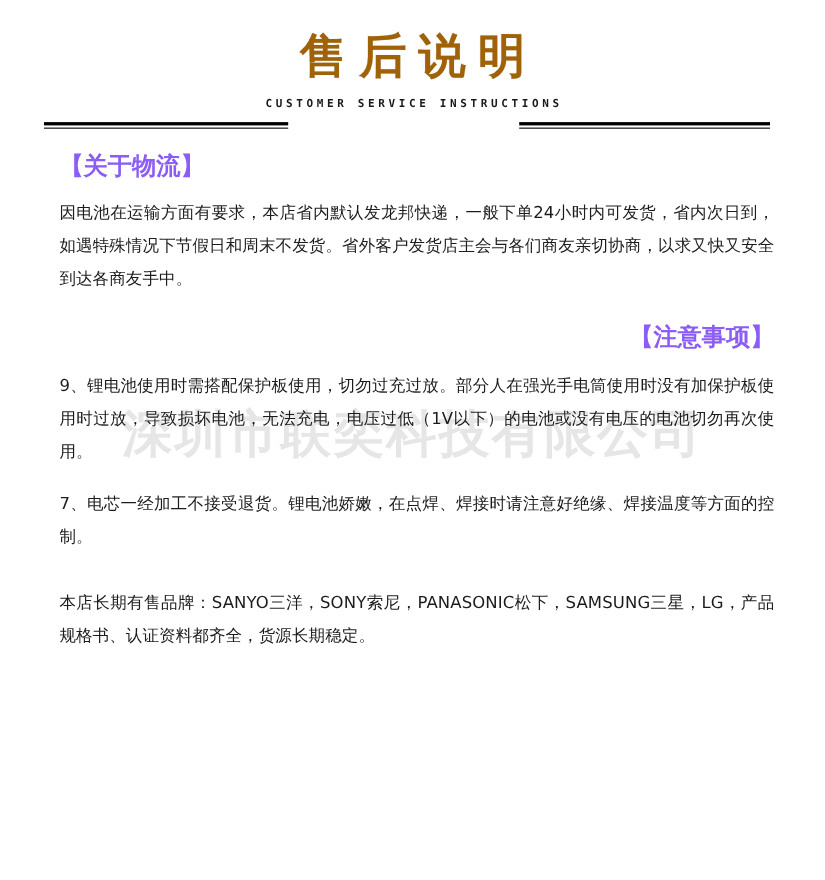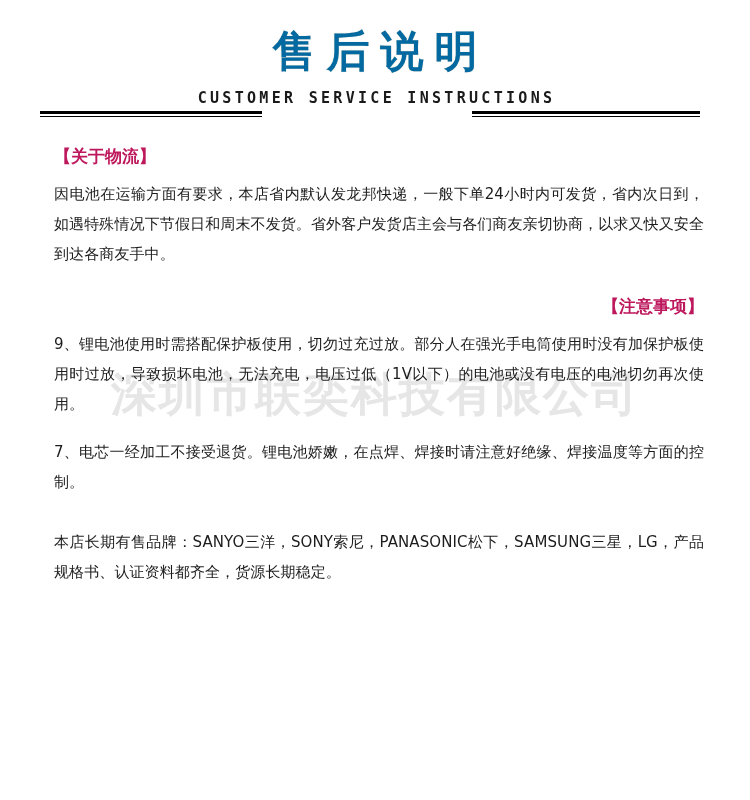"售后说明" .header-title { color: #0369a1 -> #a16207 }
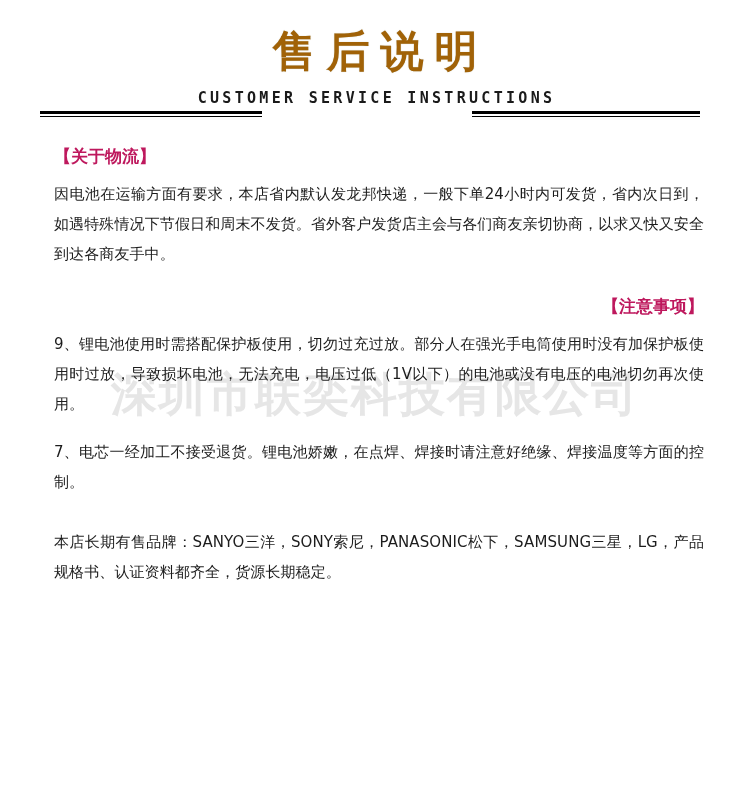"CUSTOMER SERVICE INSTRUCTIONS" .header-subtitle { font-size: 15px -> 10px }
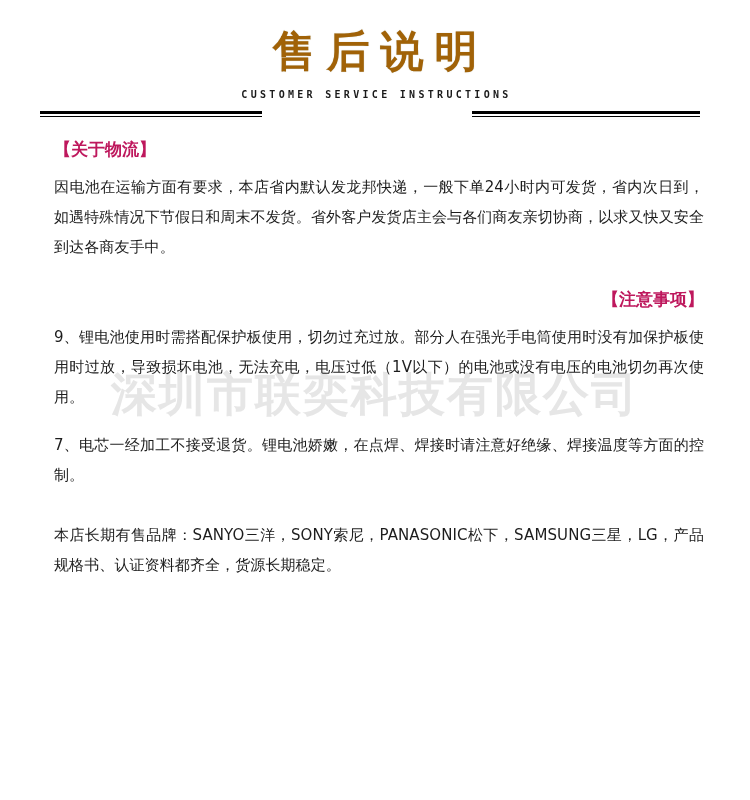"【关于物流】" .section-heading { color: #be185d -> #8b5cf6; font-size: 17px -> 22px }
